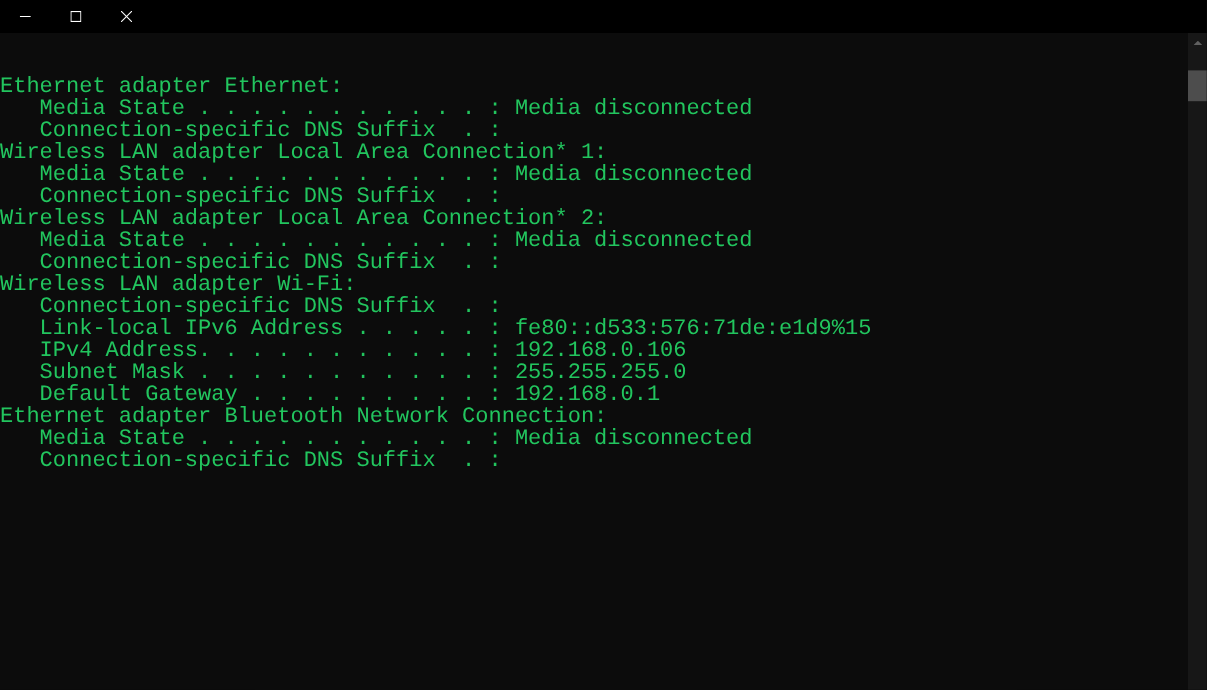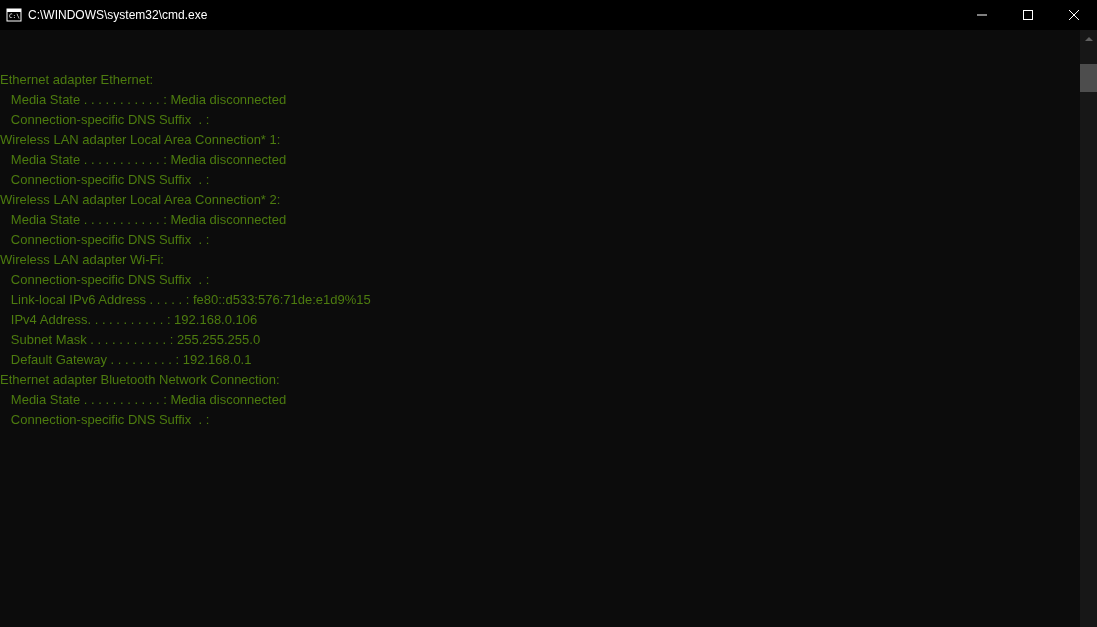"C:\WINDOWS\system32\cmd.exe" div.titlebar-left { html: <div> <span> <svg> <rect></rect> <rect></rect> <text>C:\</text> </svg> </span> <span>C:\WINDOWS\system32\cmd.exe</span> </div> -> none }
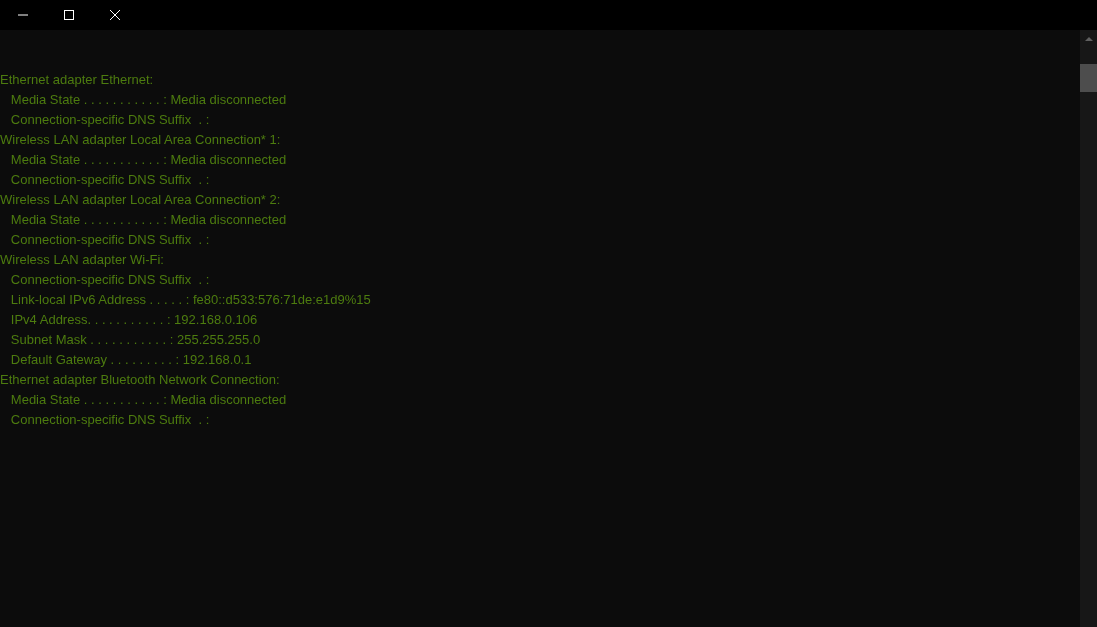"Ethernet adapter Ethernet:" .terminal-body { color: #4d7c0f -> #22c55e; font-family: Liberation Sans, sans-serif -> Liberation Mono, monospace; font-size: 13px -> 20px }
